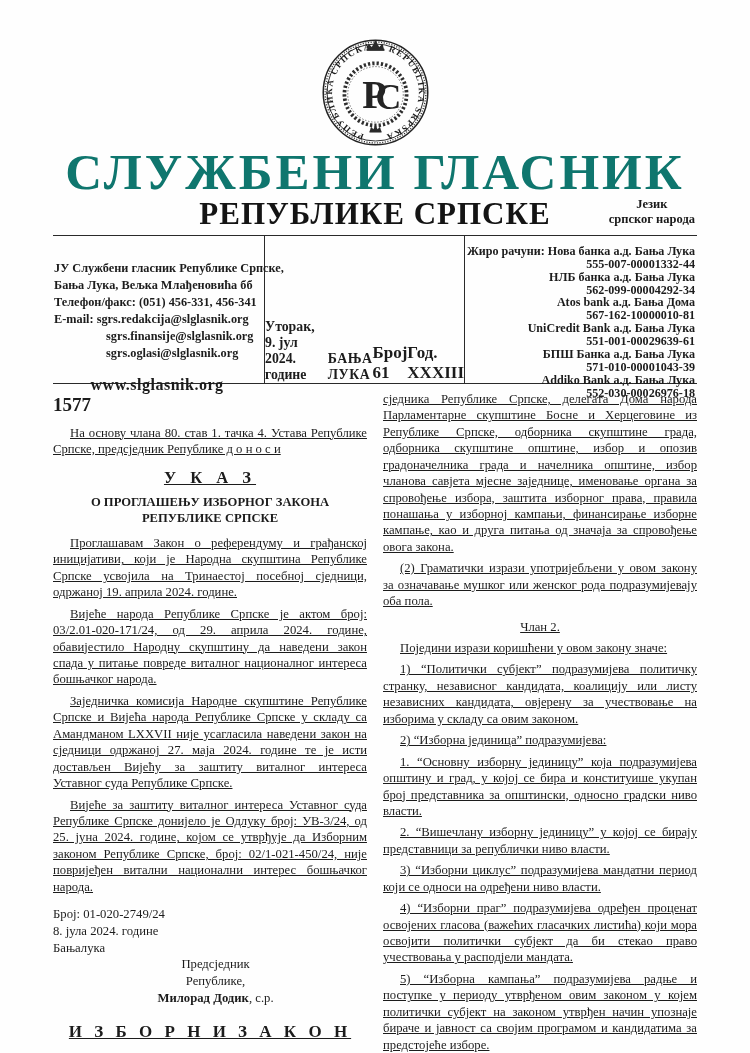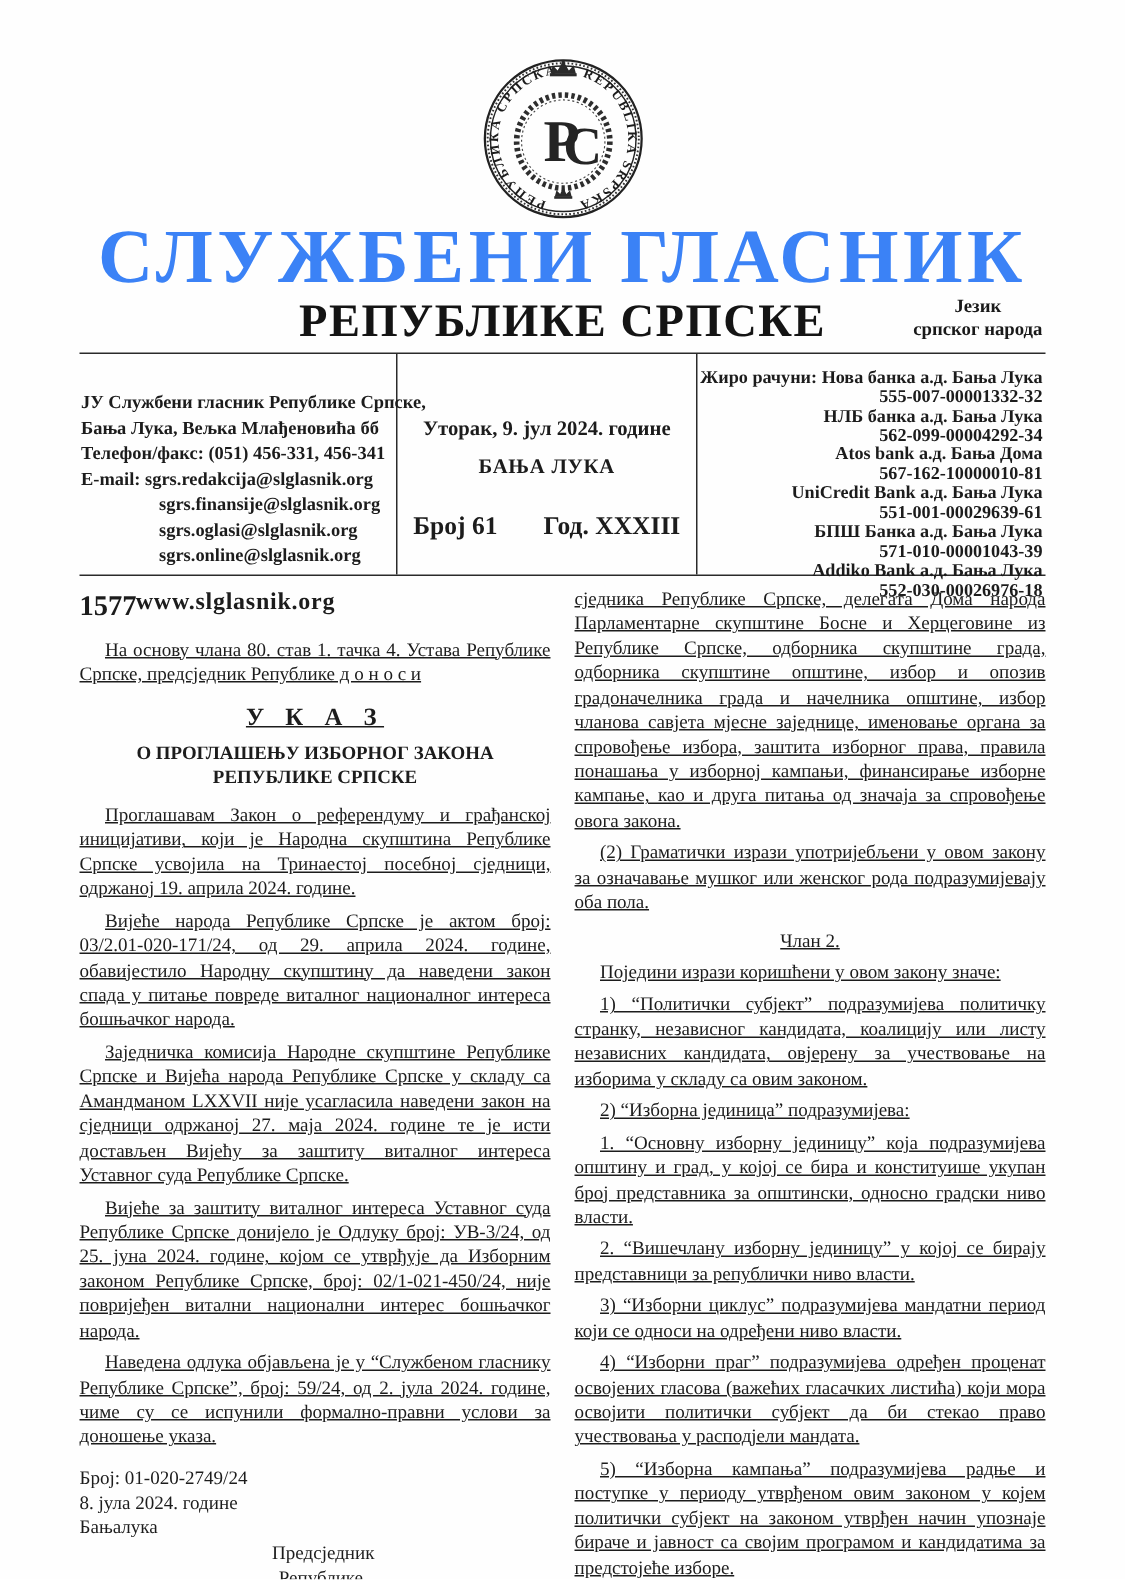"СЛУЖБЕНИ ГЛАСНИК" .mast-title { color: #3b82f6 -> #0f766e }
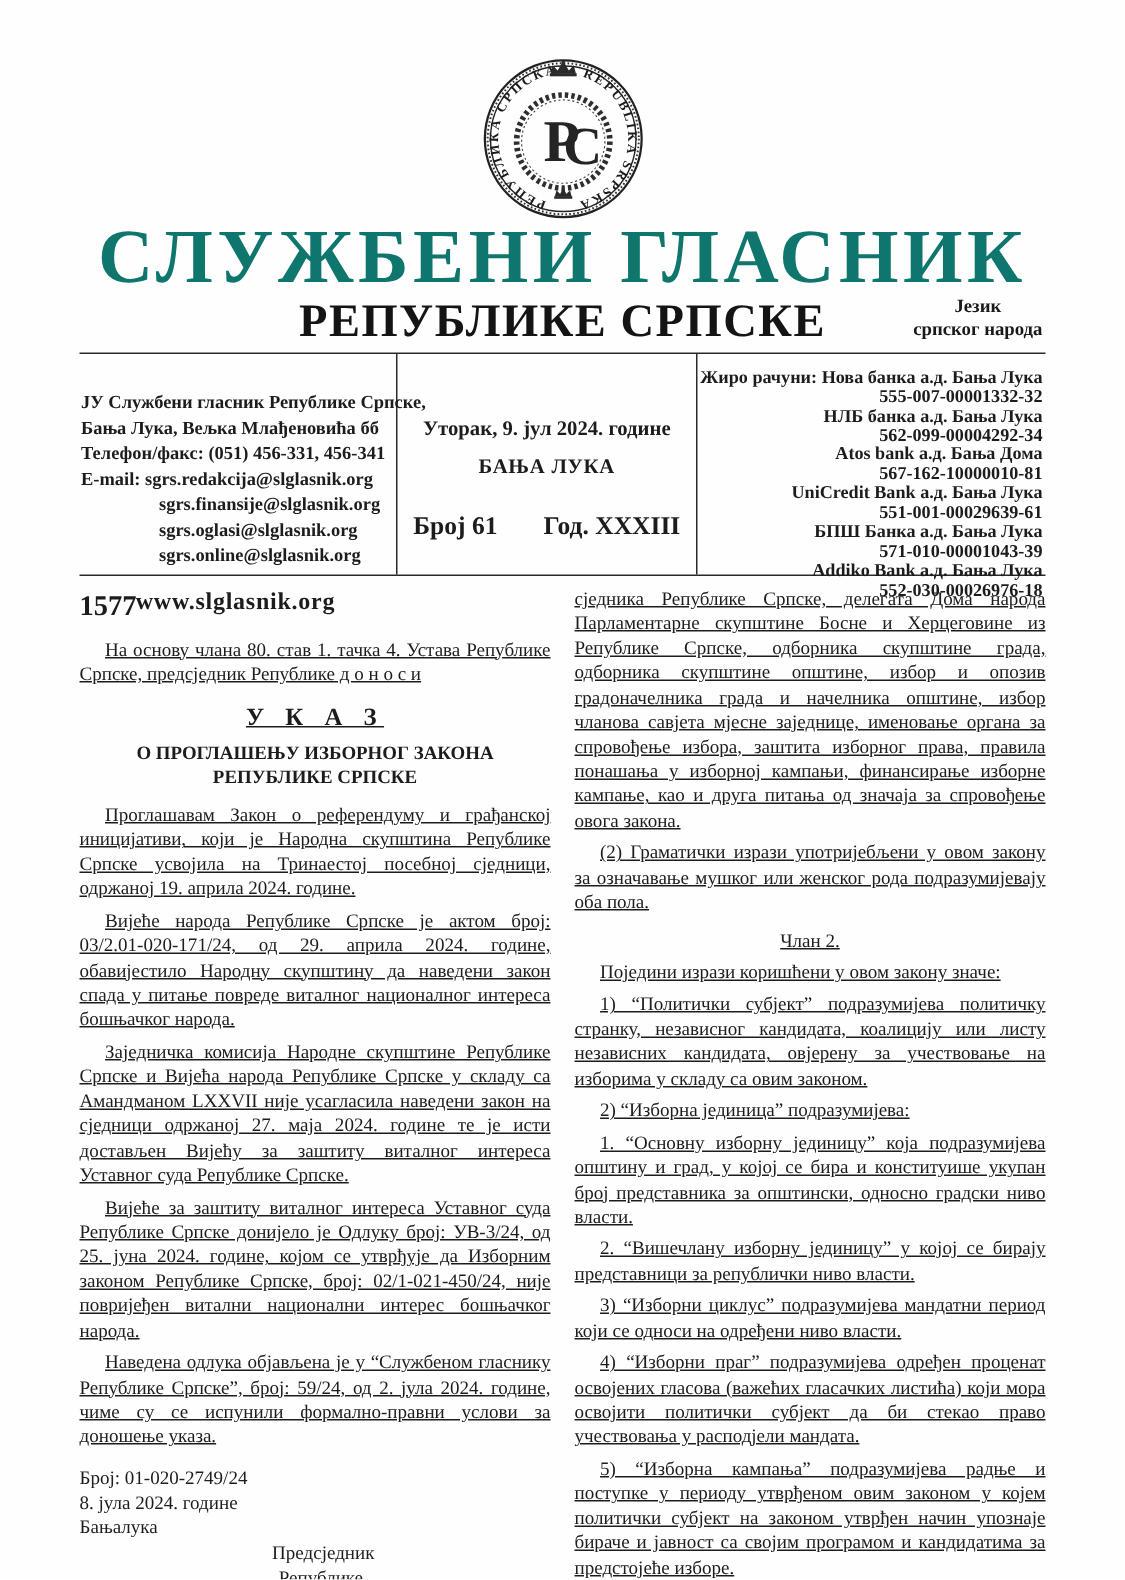"555-007-00001332-32" div { text: 555-007-00001332-32 -> 555-007-00001332-44 }
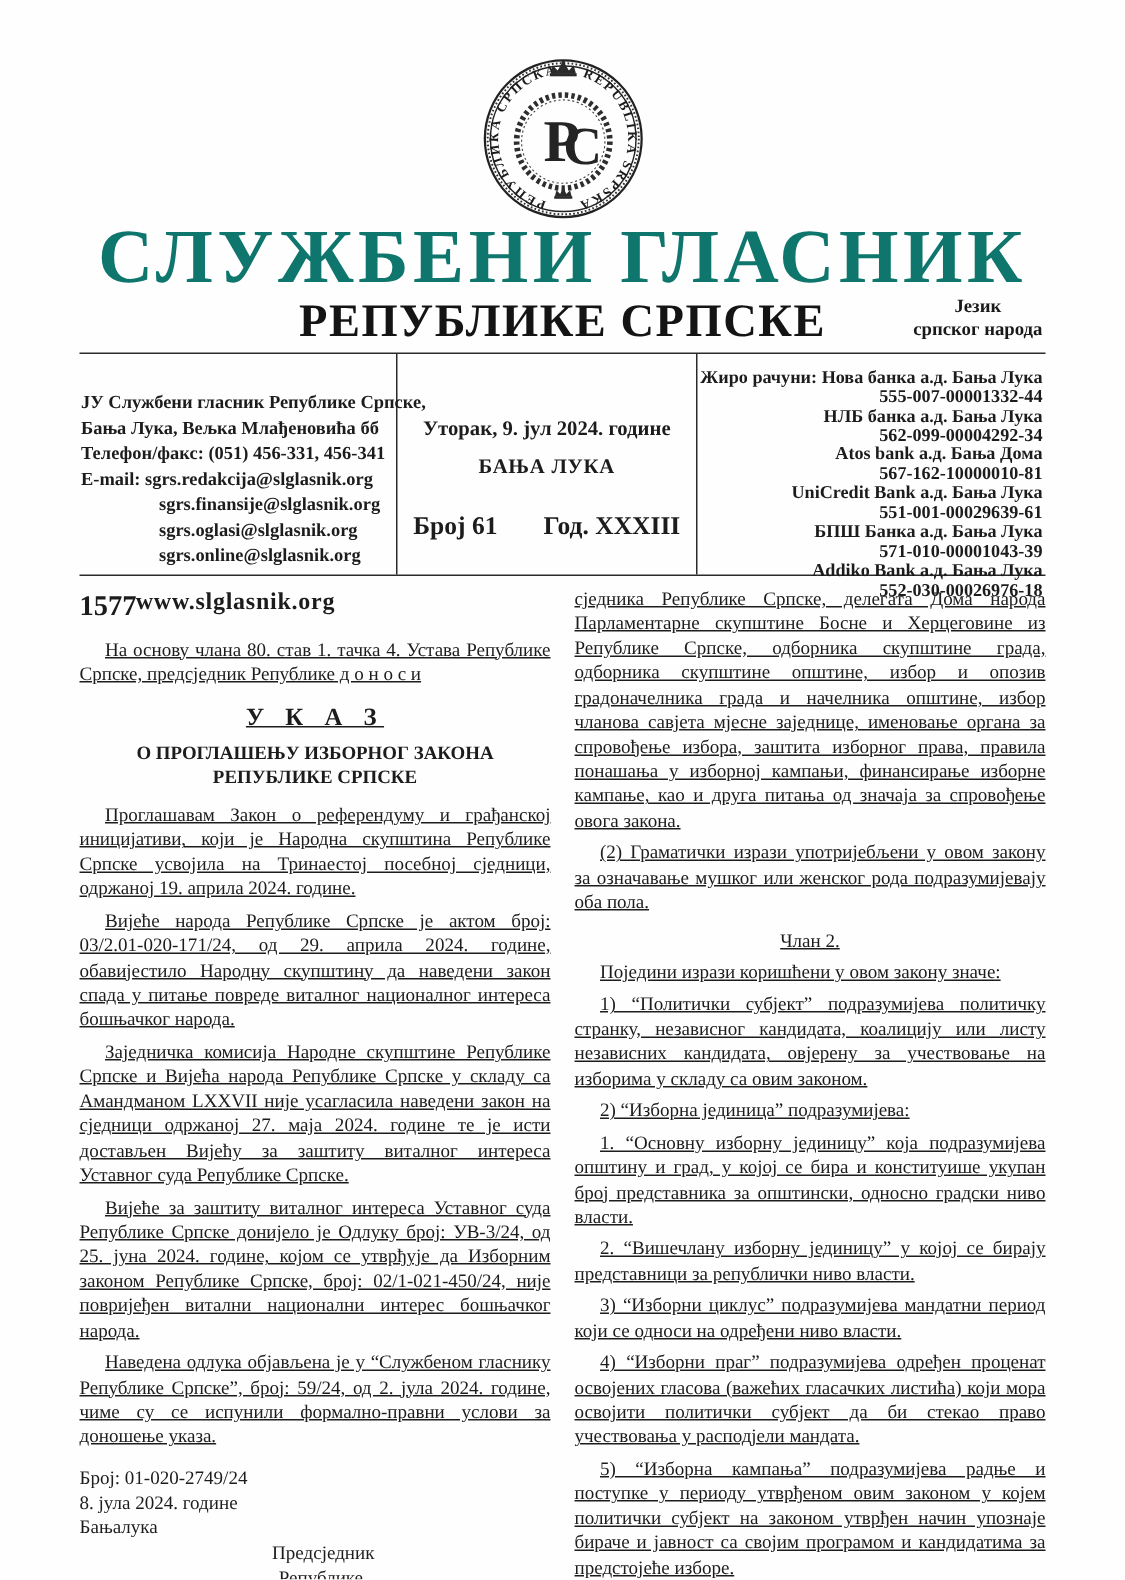"Уторак, 9. јул 2024. године" .info-issue { align-items: center -> flex-end; flex-direction: column -> row }
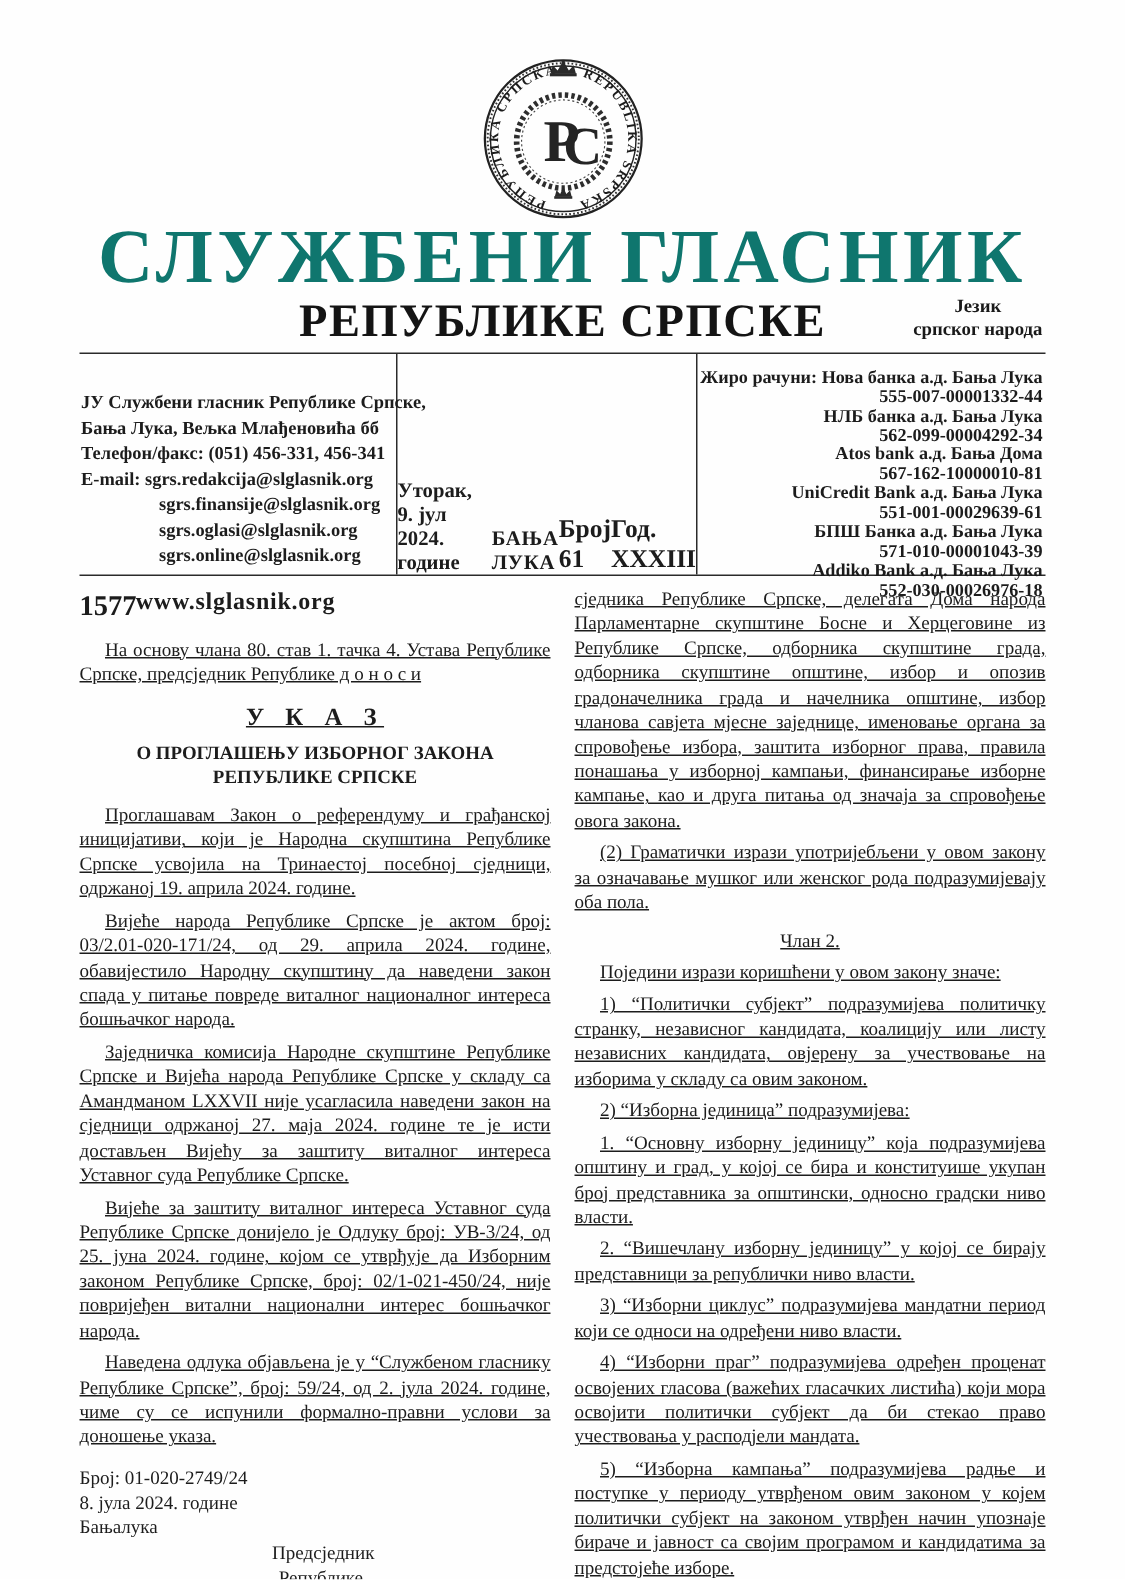"sgrs.online@slglasnik.org" div.pub-line { html: <div>sgrs.online@slglasnik.org</div> -> none }
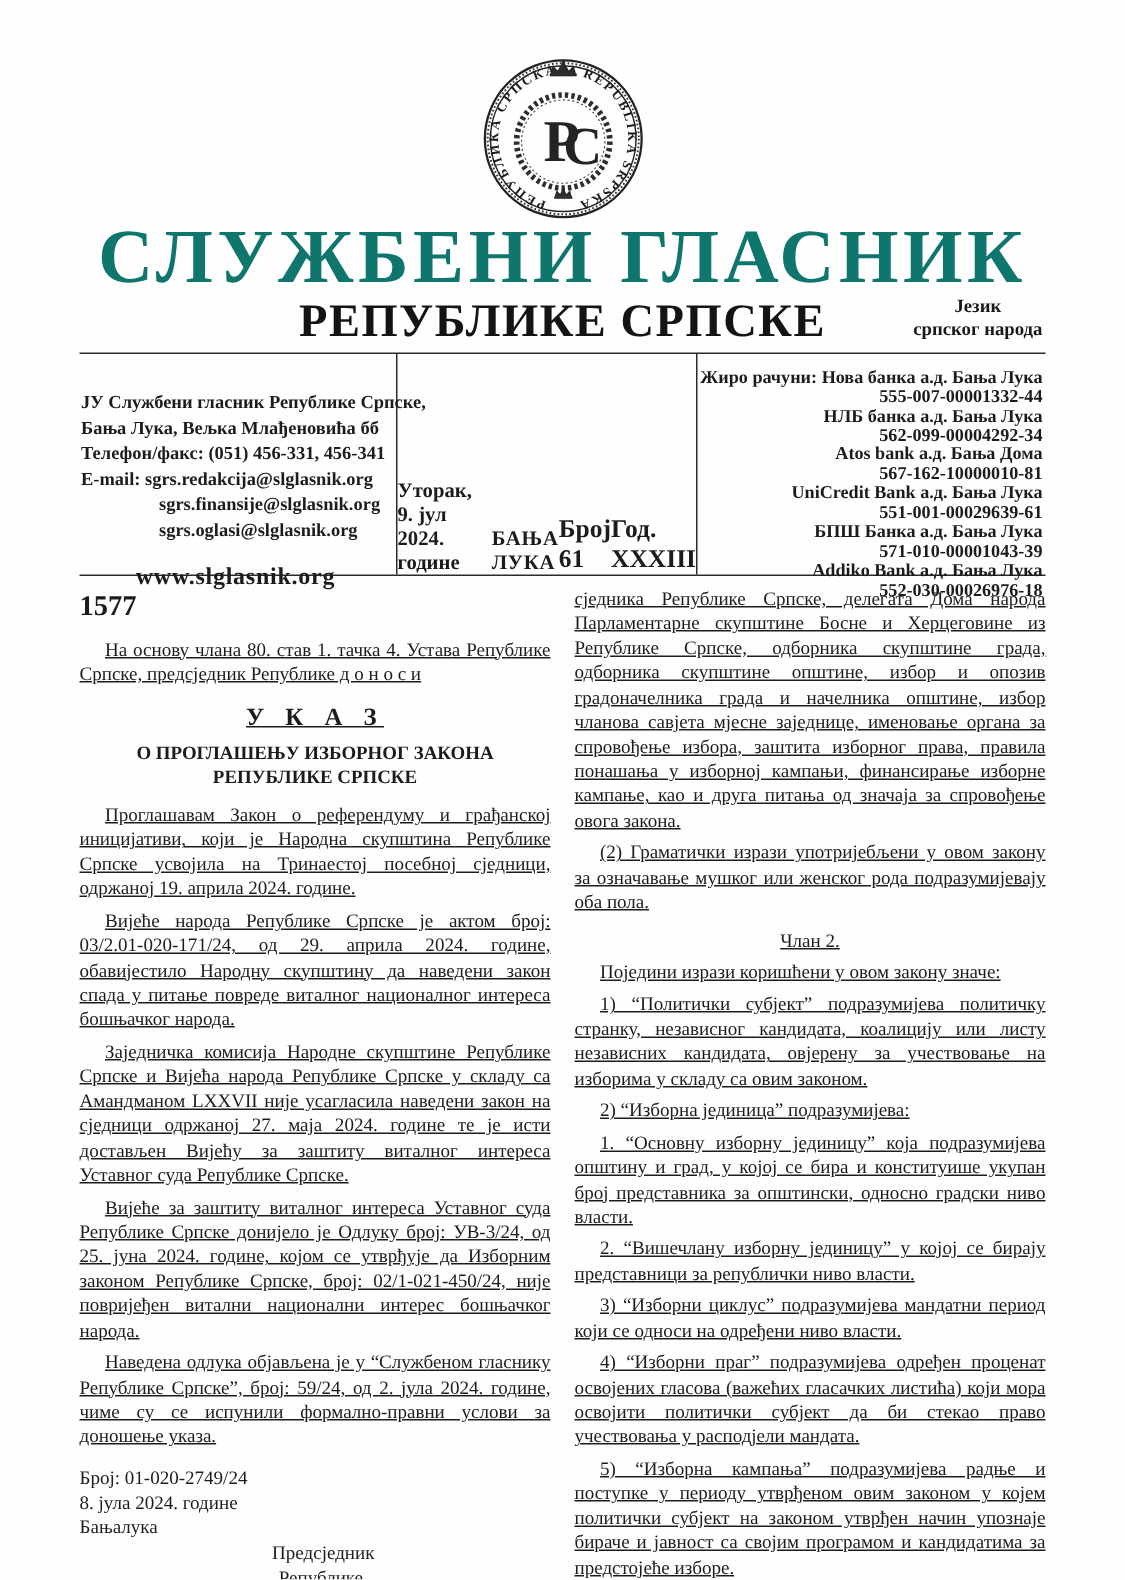"Наведена одлука објављена је у" p { html: <p>Наведена одлука објављена је у “Службеном гласнику Републике Српске”, број: 59/24, од 2. јула 2024. године, чиме су се испунили формално-правни услови за доношење указа.</p> -> none }
